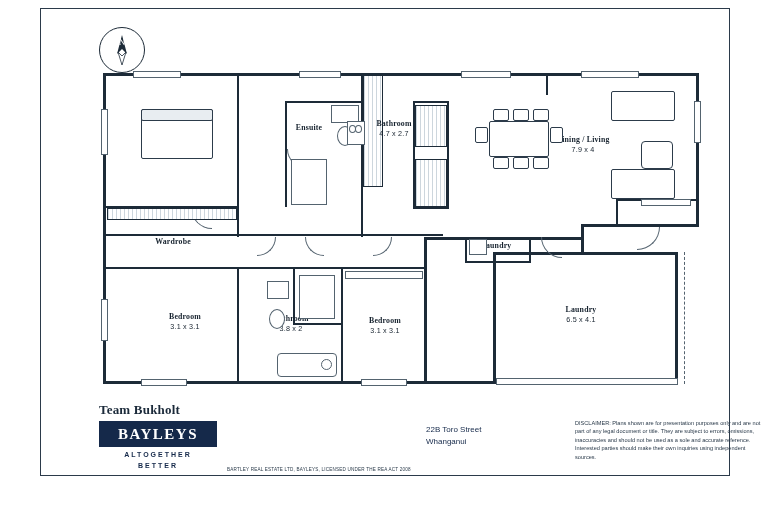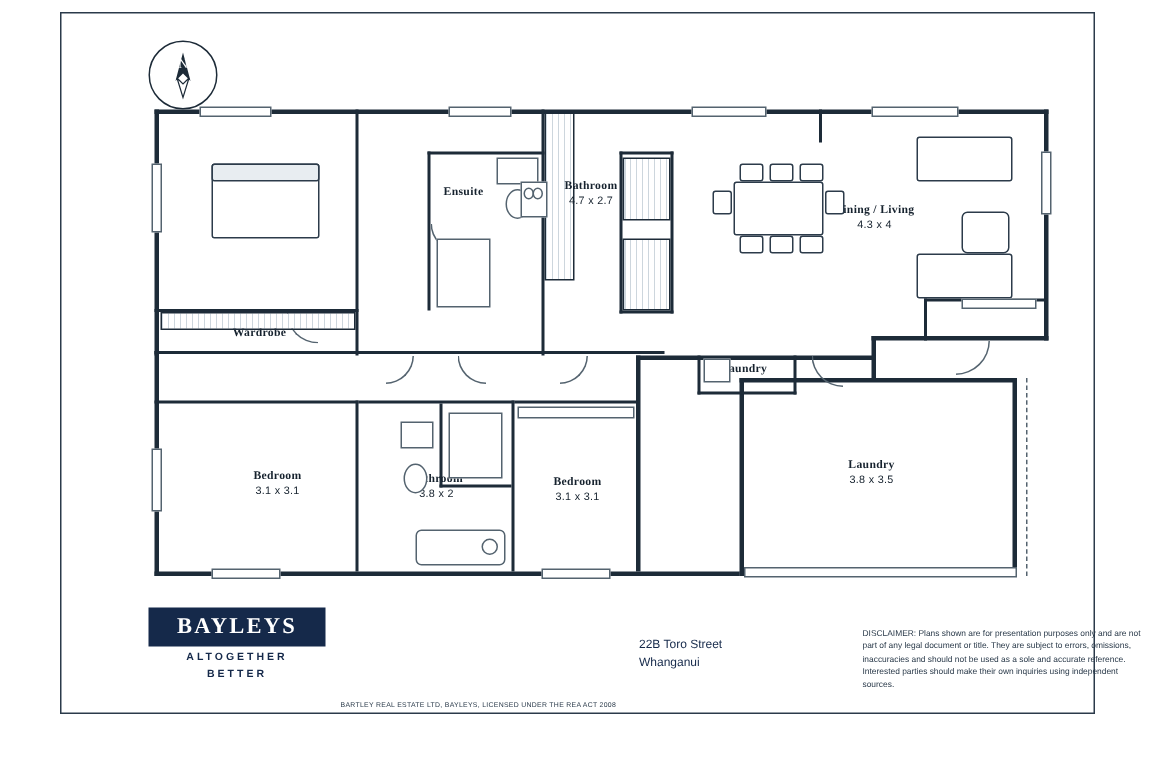"4.3 x 4" span { text: 4.3 -> 7.9 }
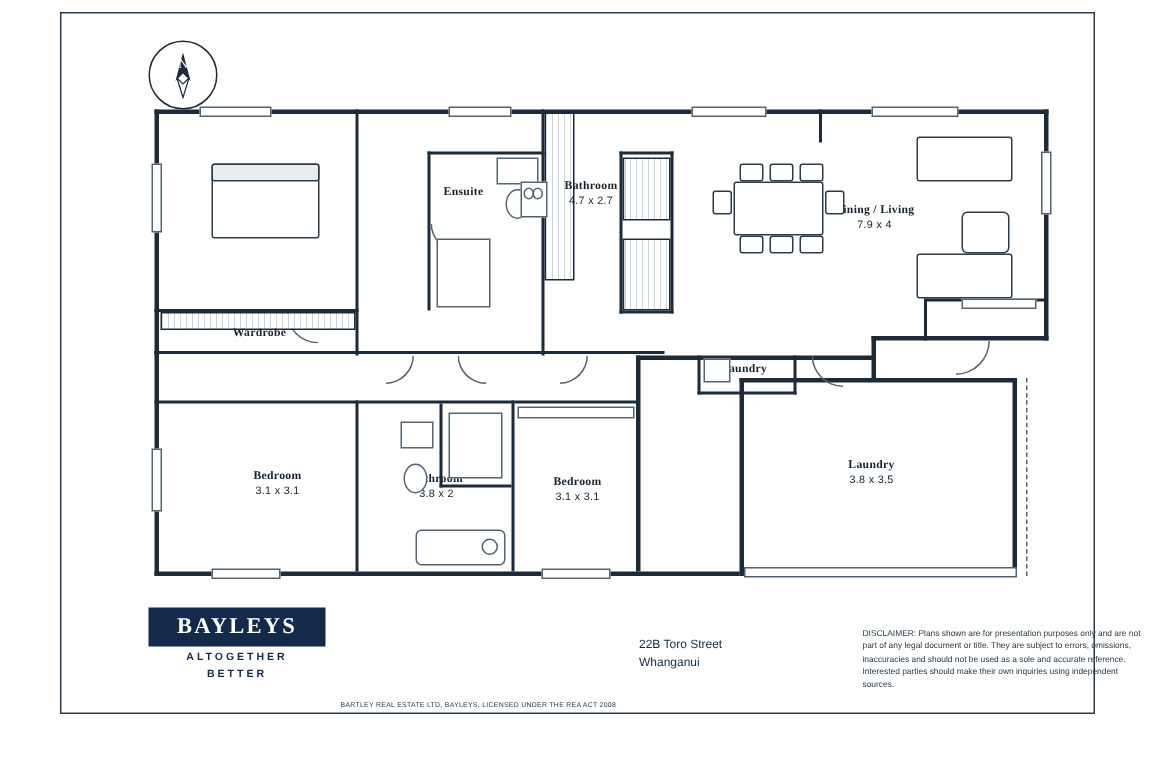"Wardrobe" div.lbl { top: 208px -> 228px }
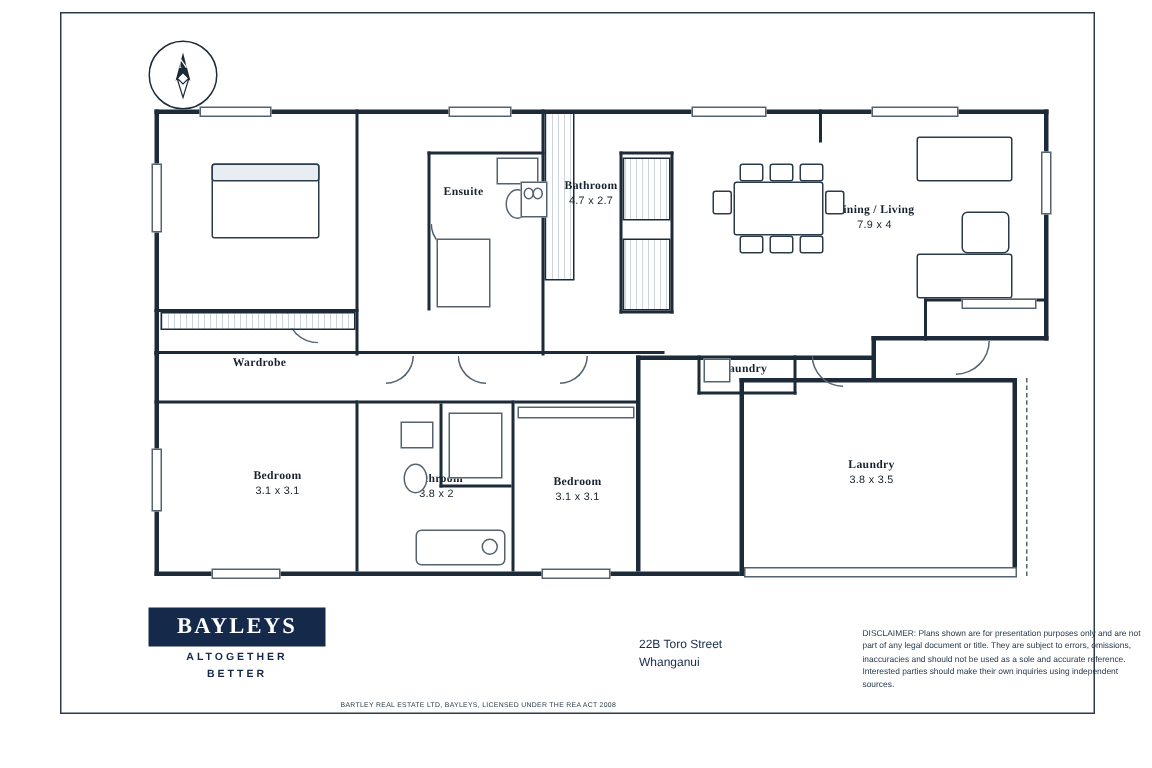"3.8 x 3.5" span { text: 3.8 x 3.5 -> 6.5 x 4.1 }
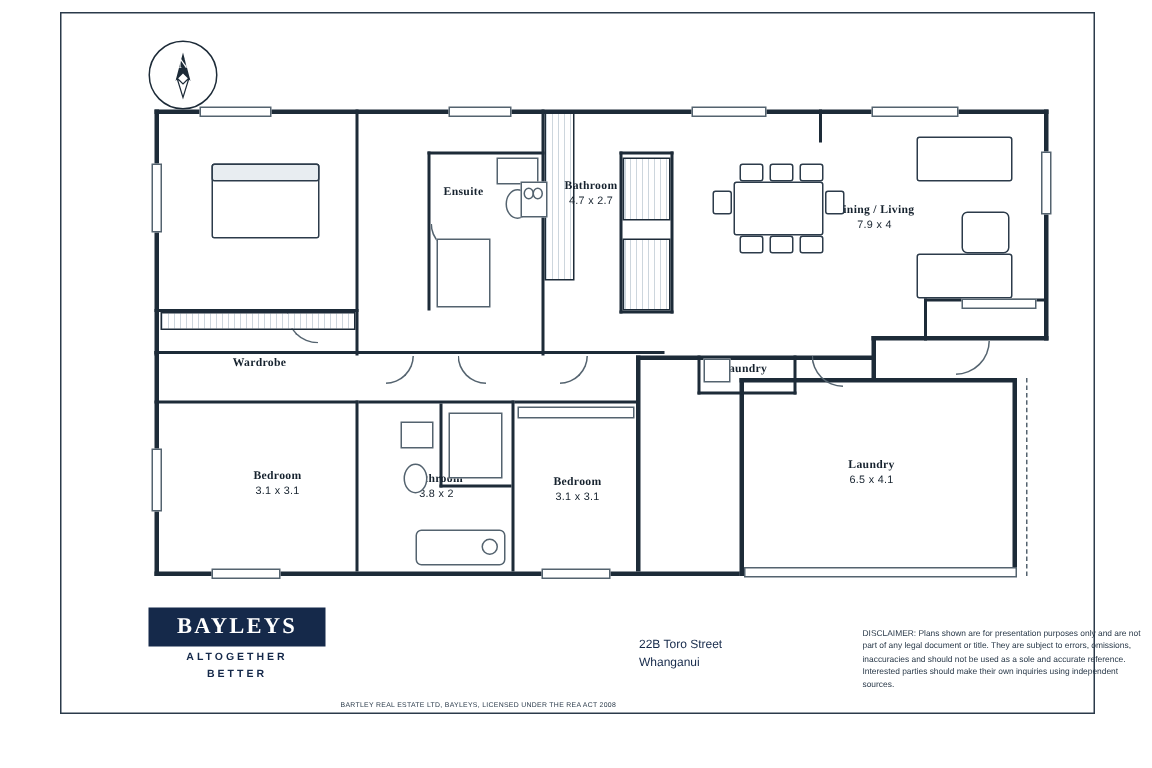"Team Bukholt" div.team { html: none -> <div>Team Bukholt</div> }
